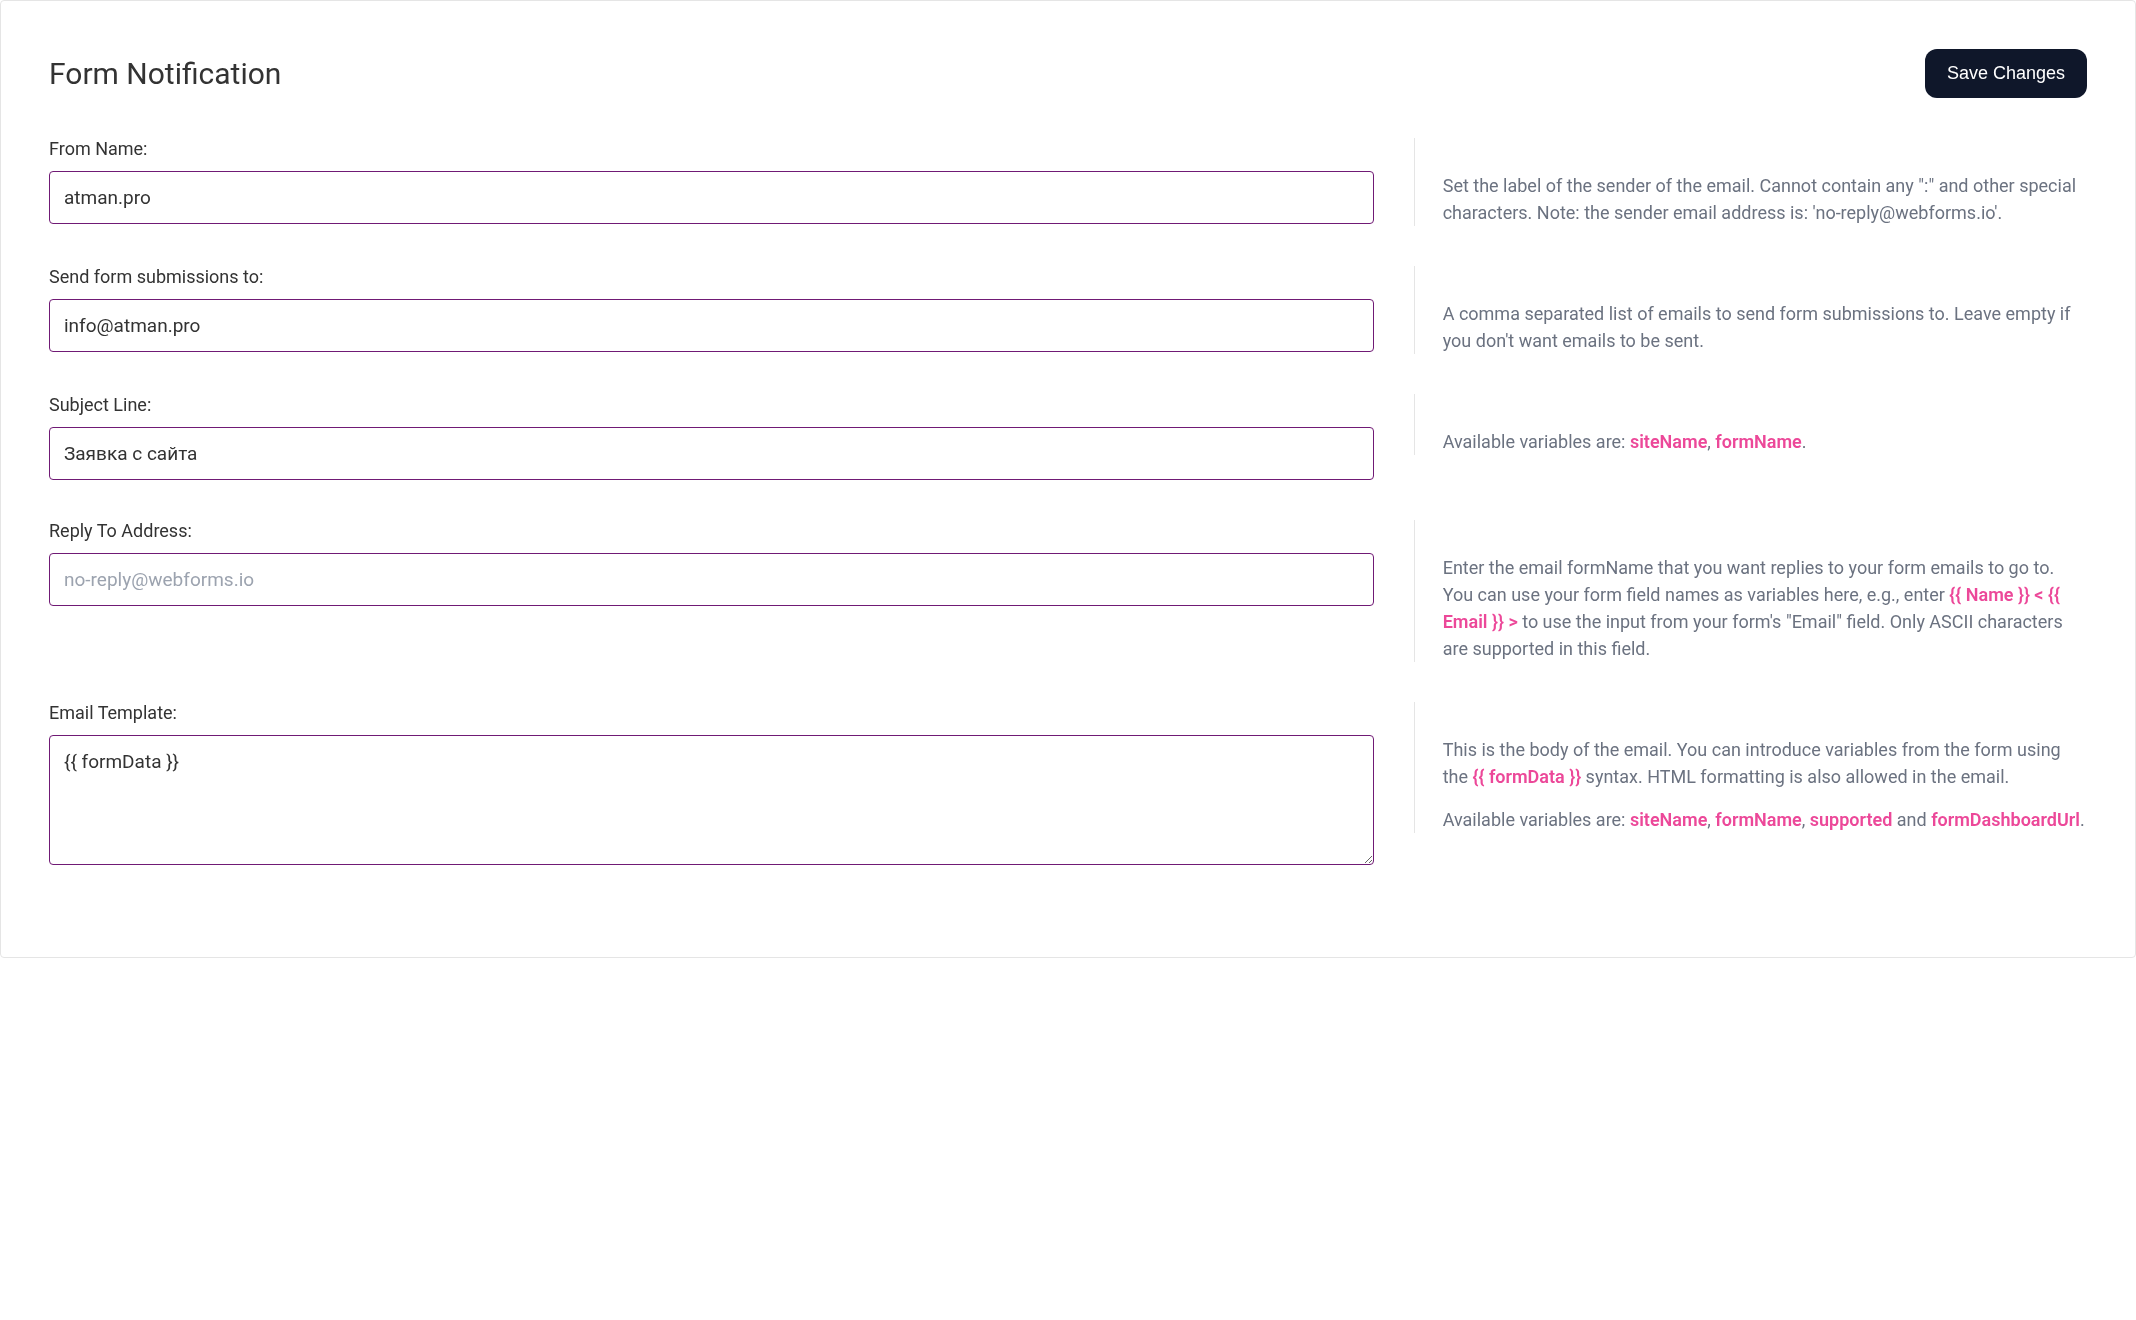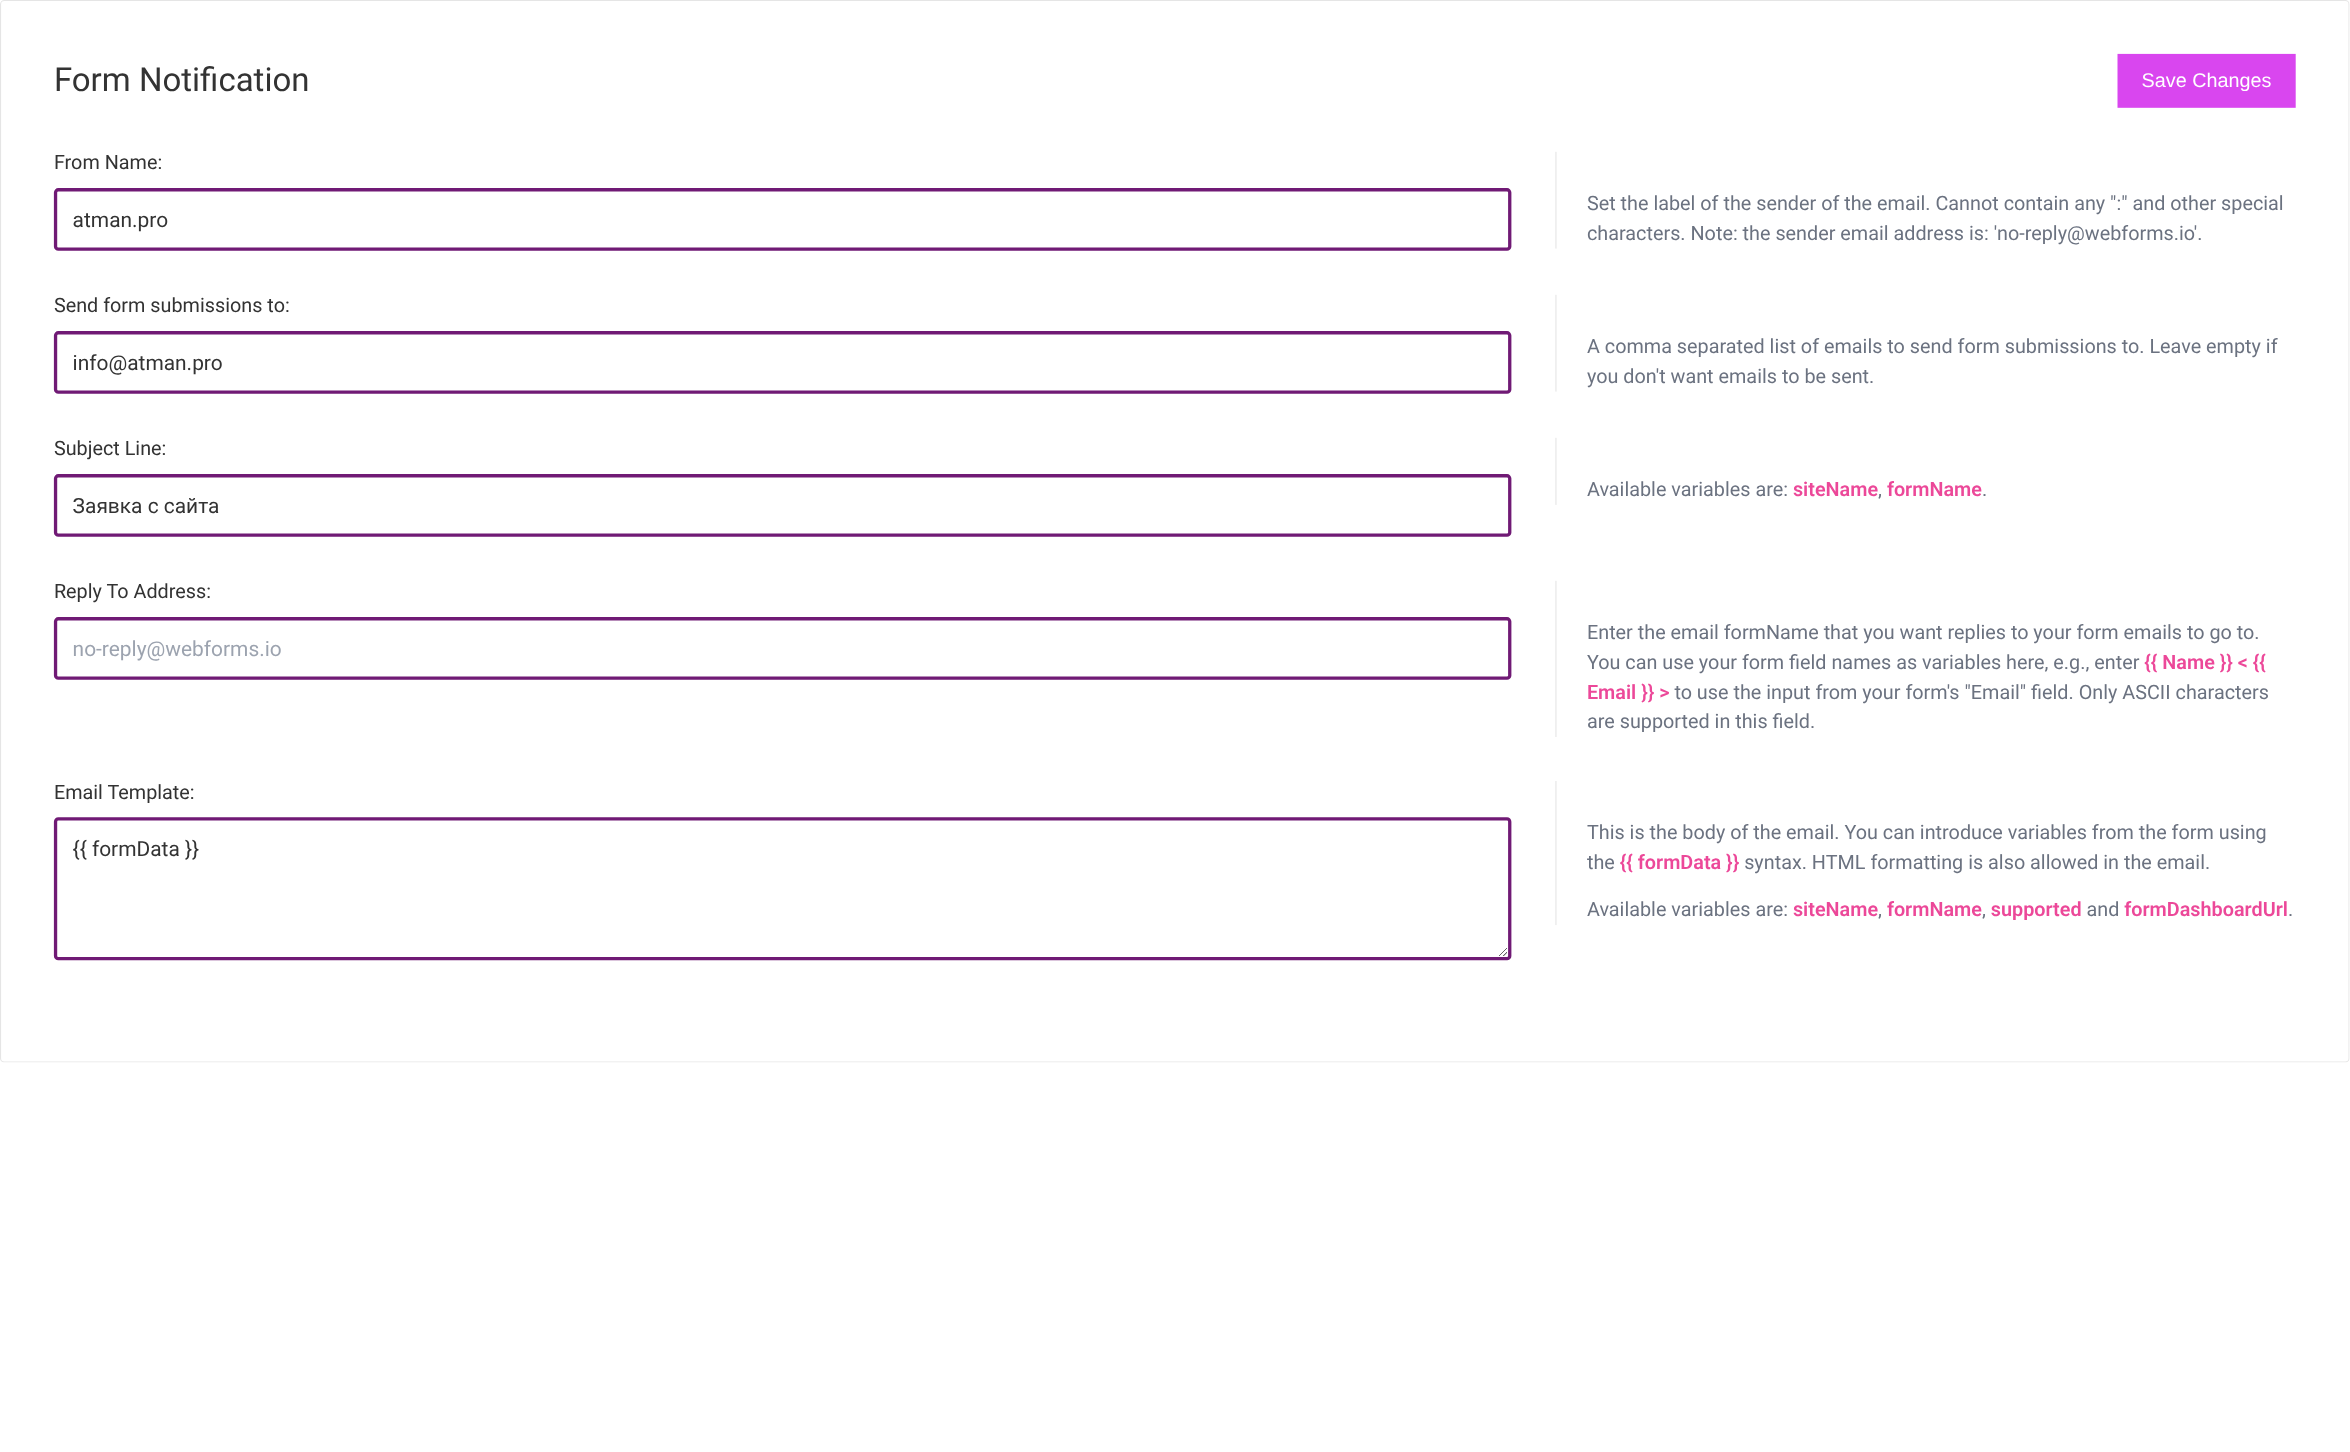"Save Changes" .save-button { background: #d946ef -> #0f172a; border-radius: 0 -> 12px }
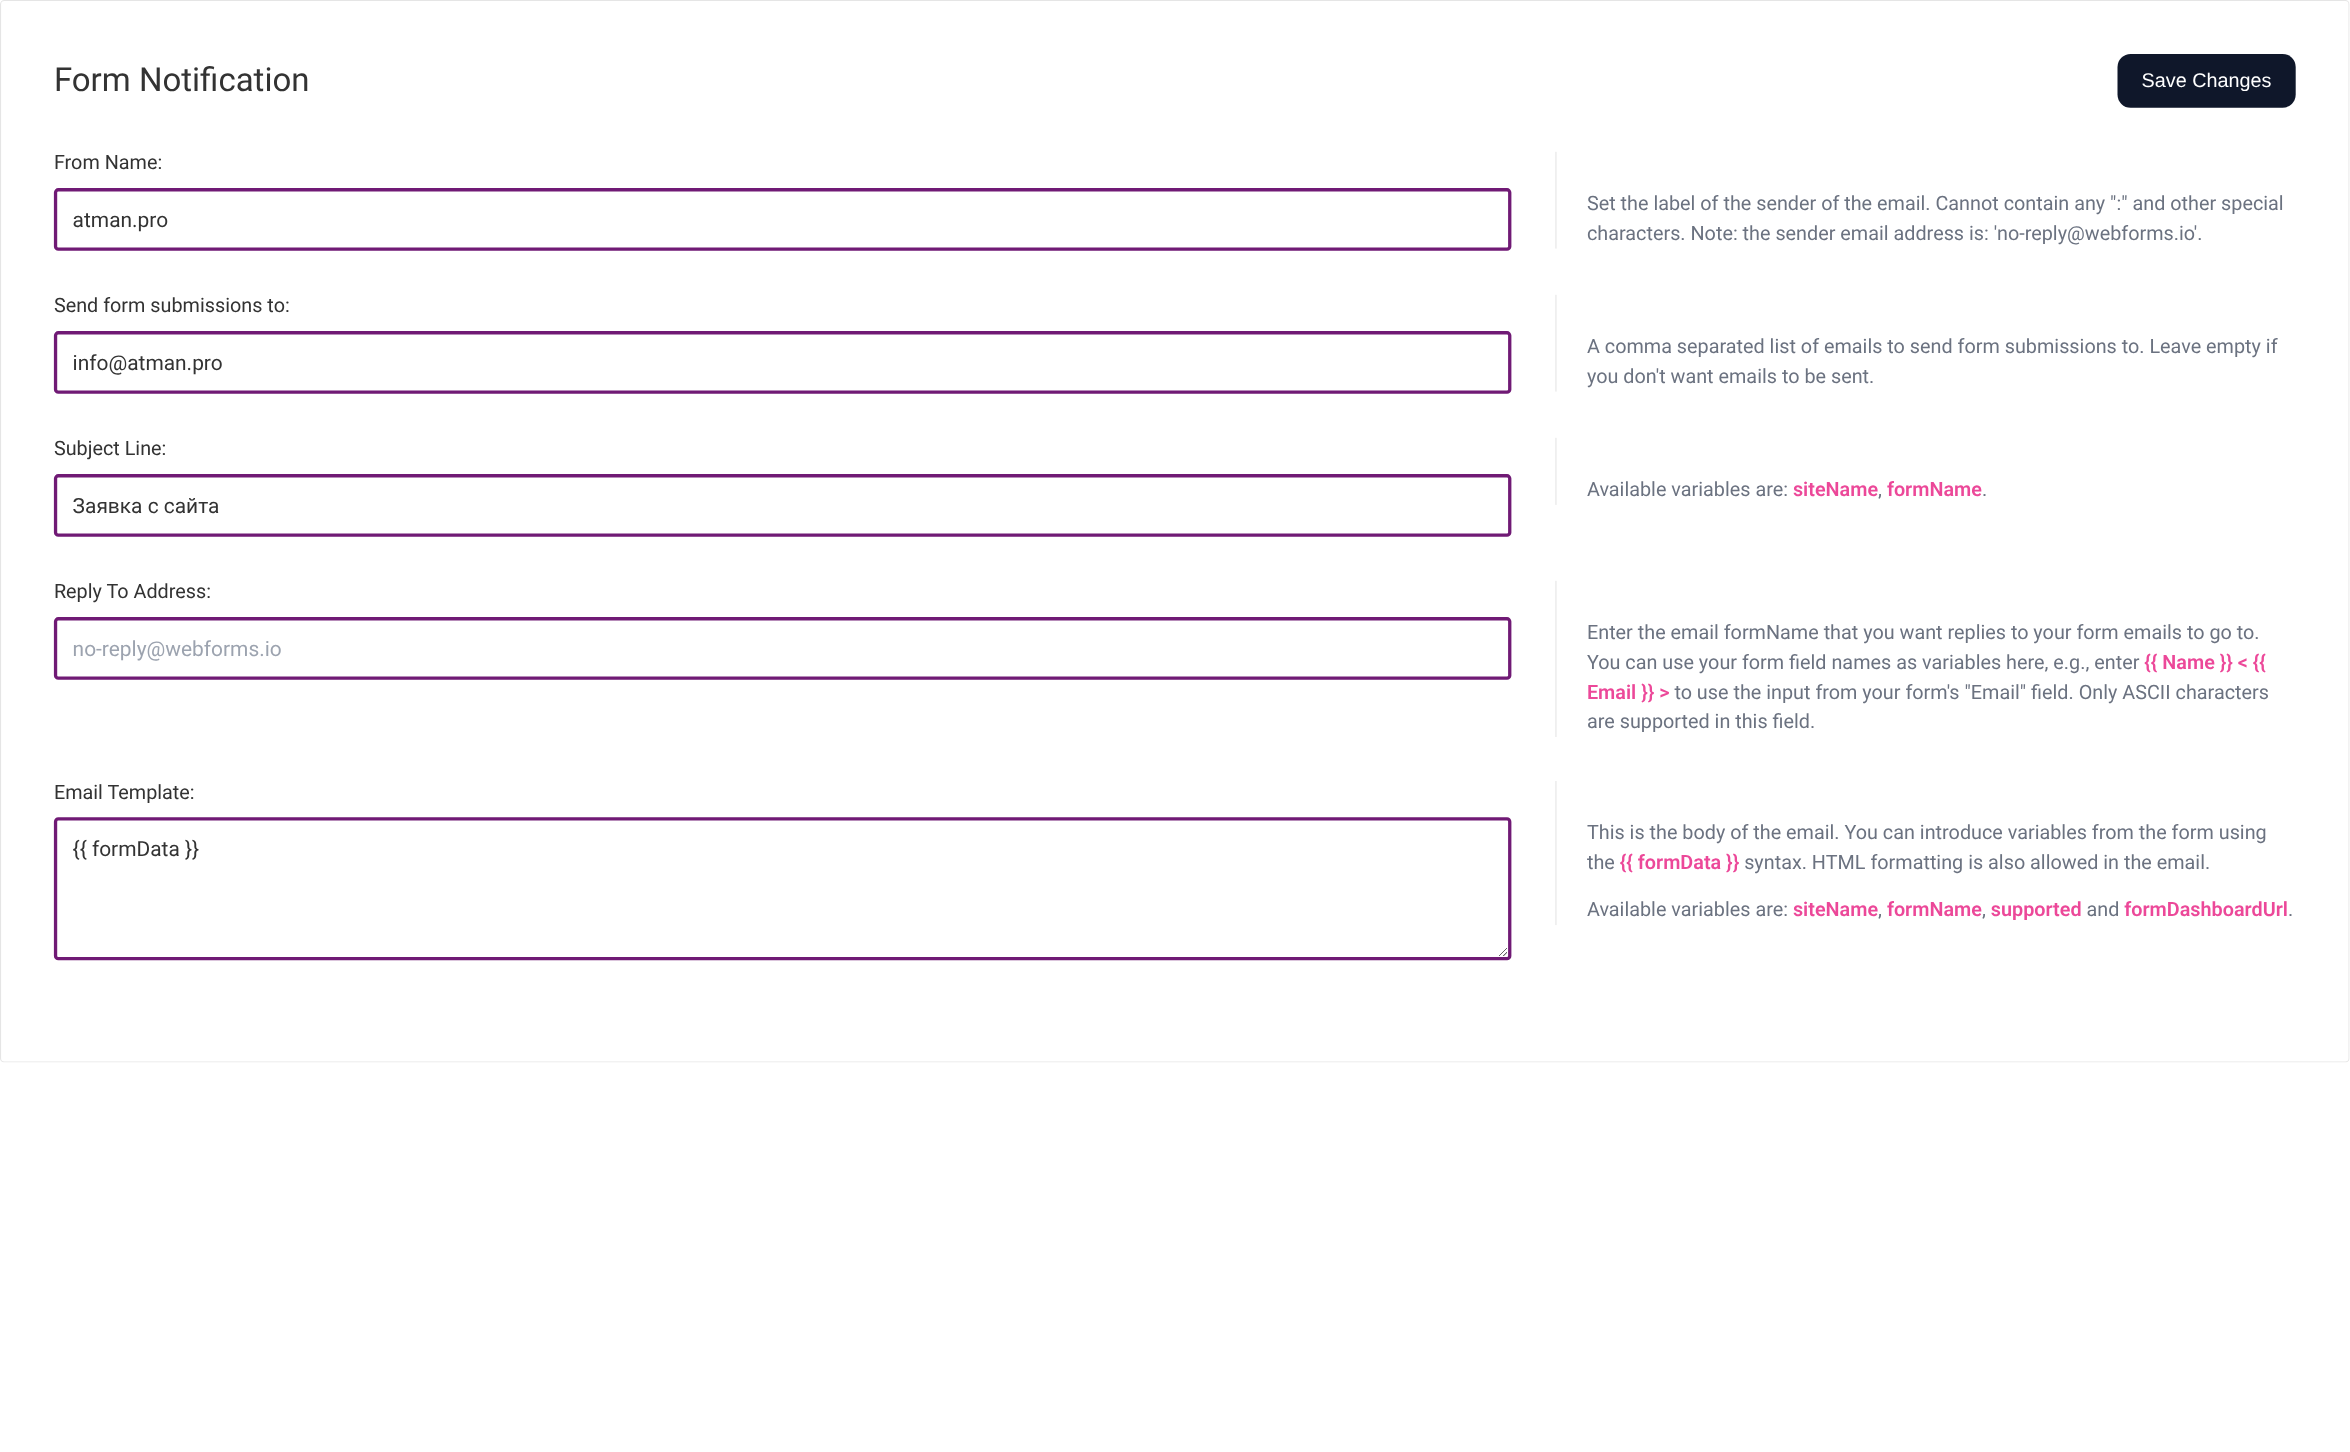"atman.pro" .text-input, .textarea-input { border: 3px solid #701a75 -> 1px solid #701a75 }
